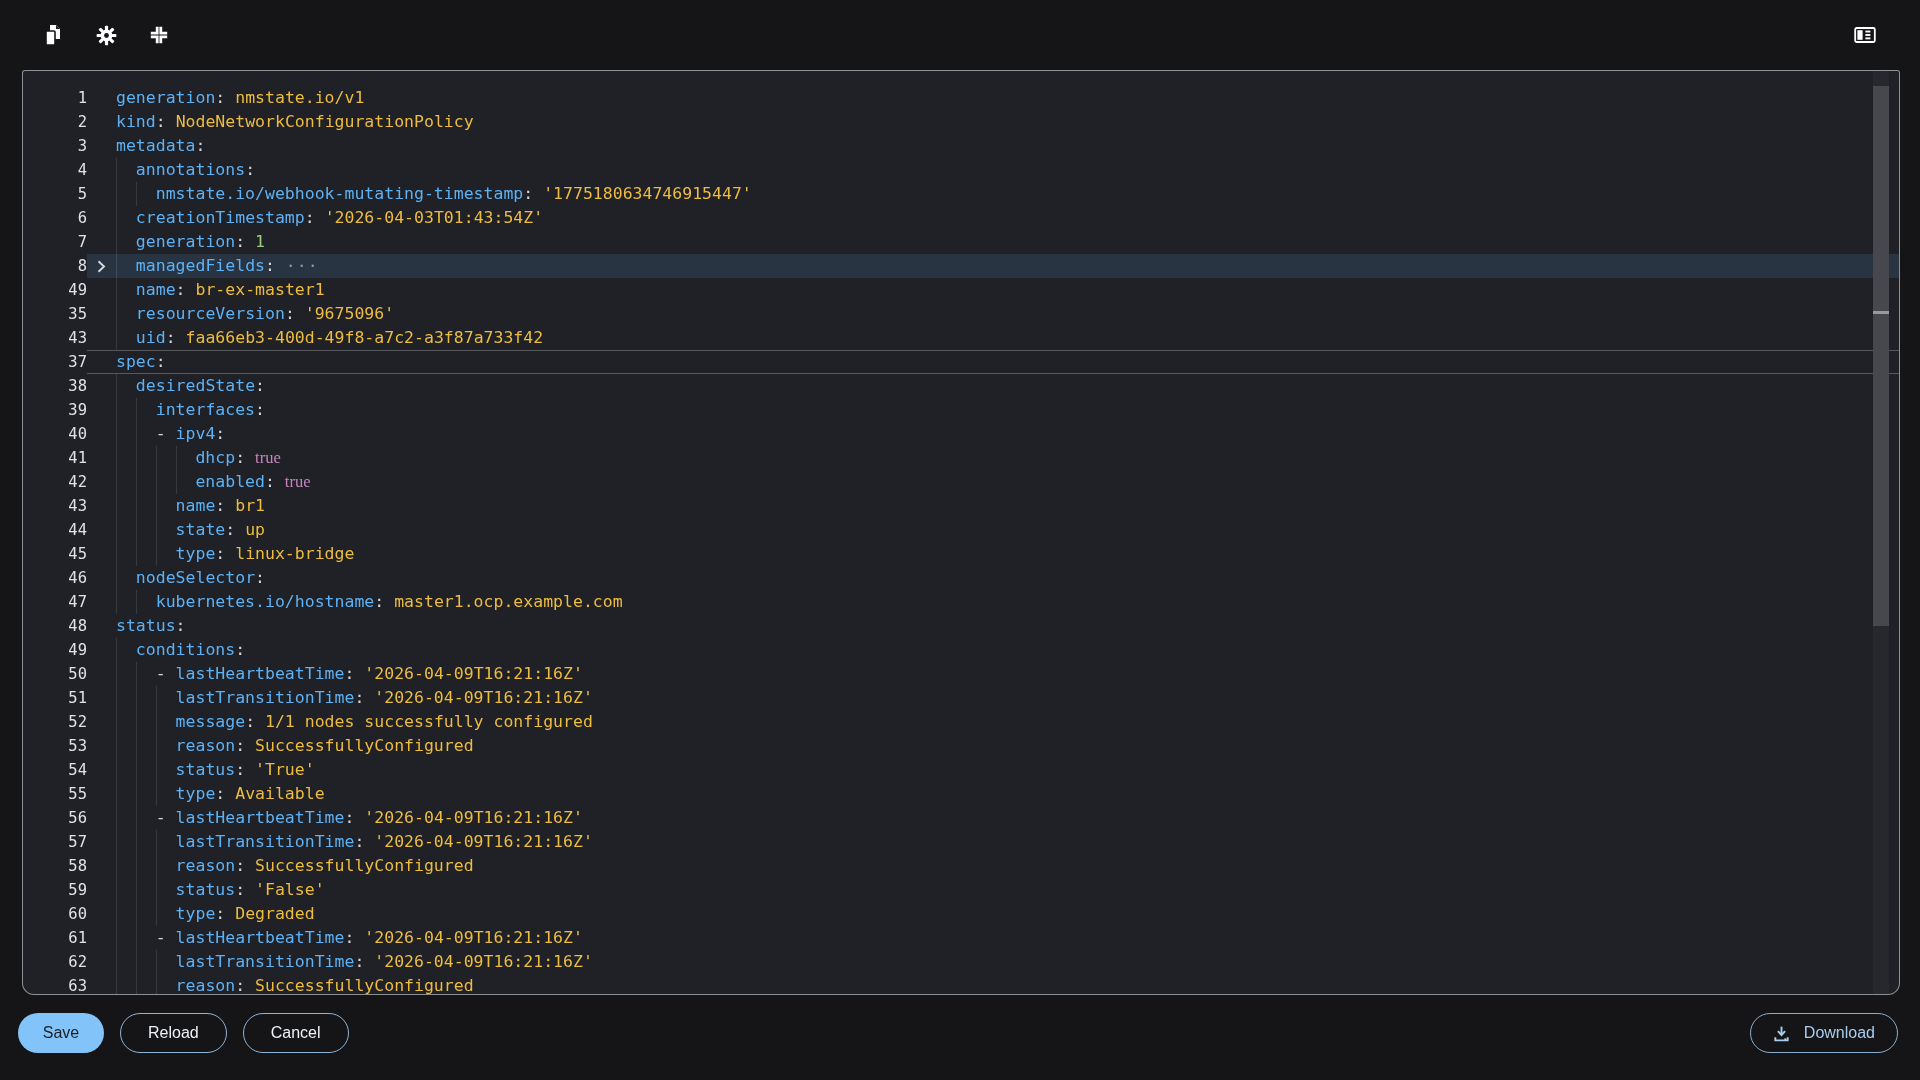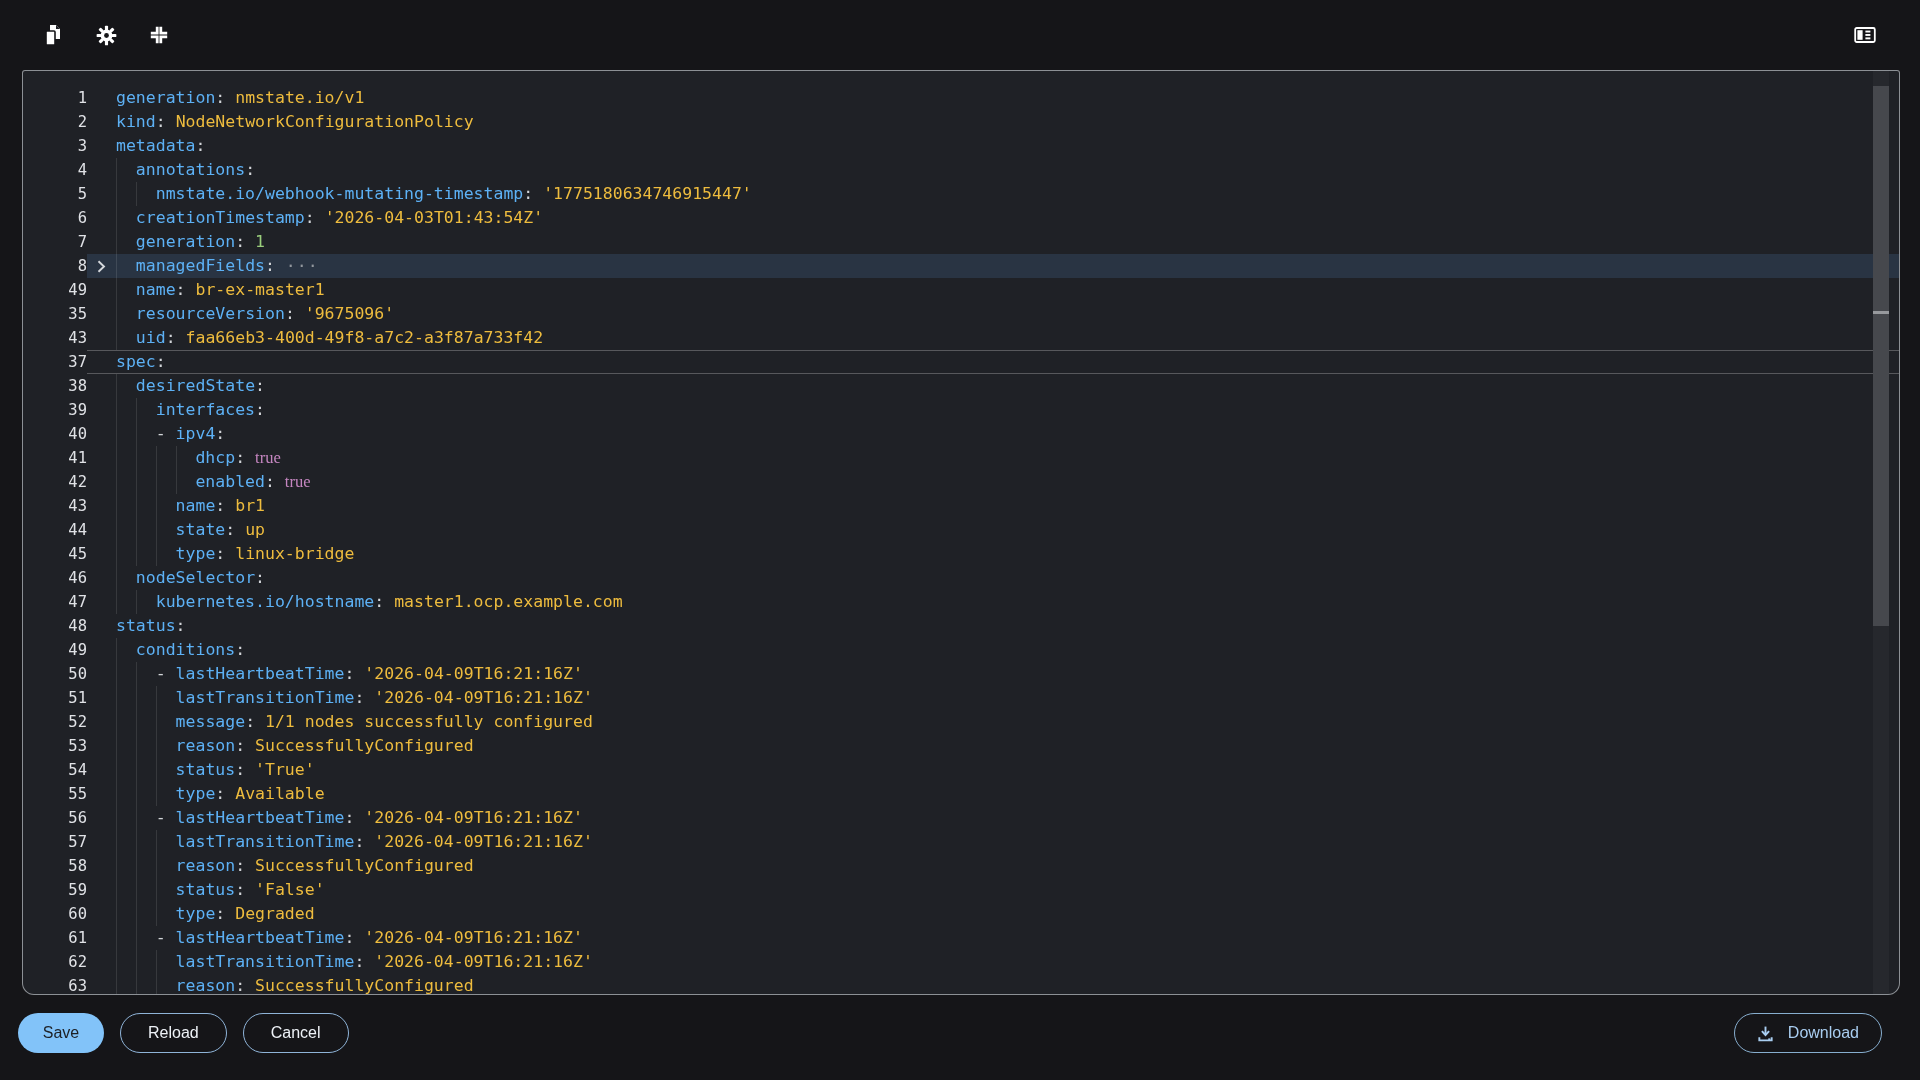"Save" .footer { right: 38px -> 22px }
